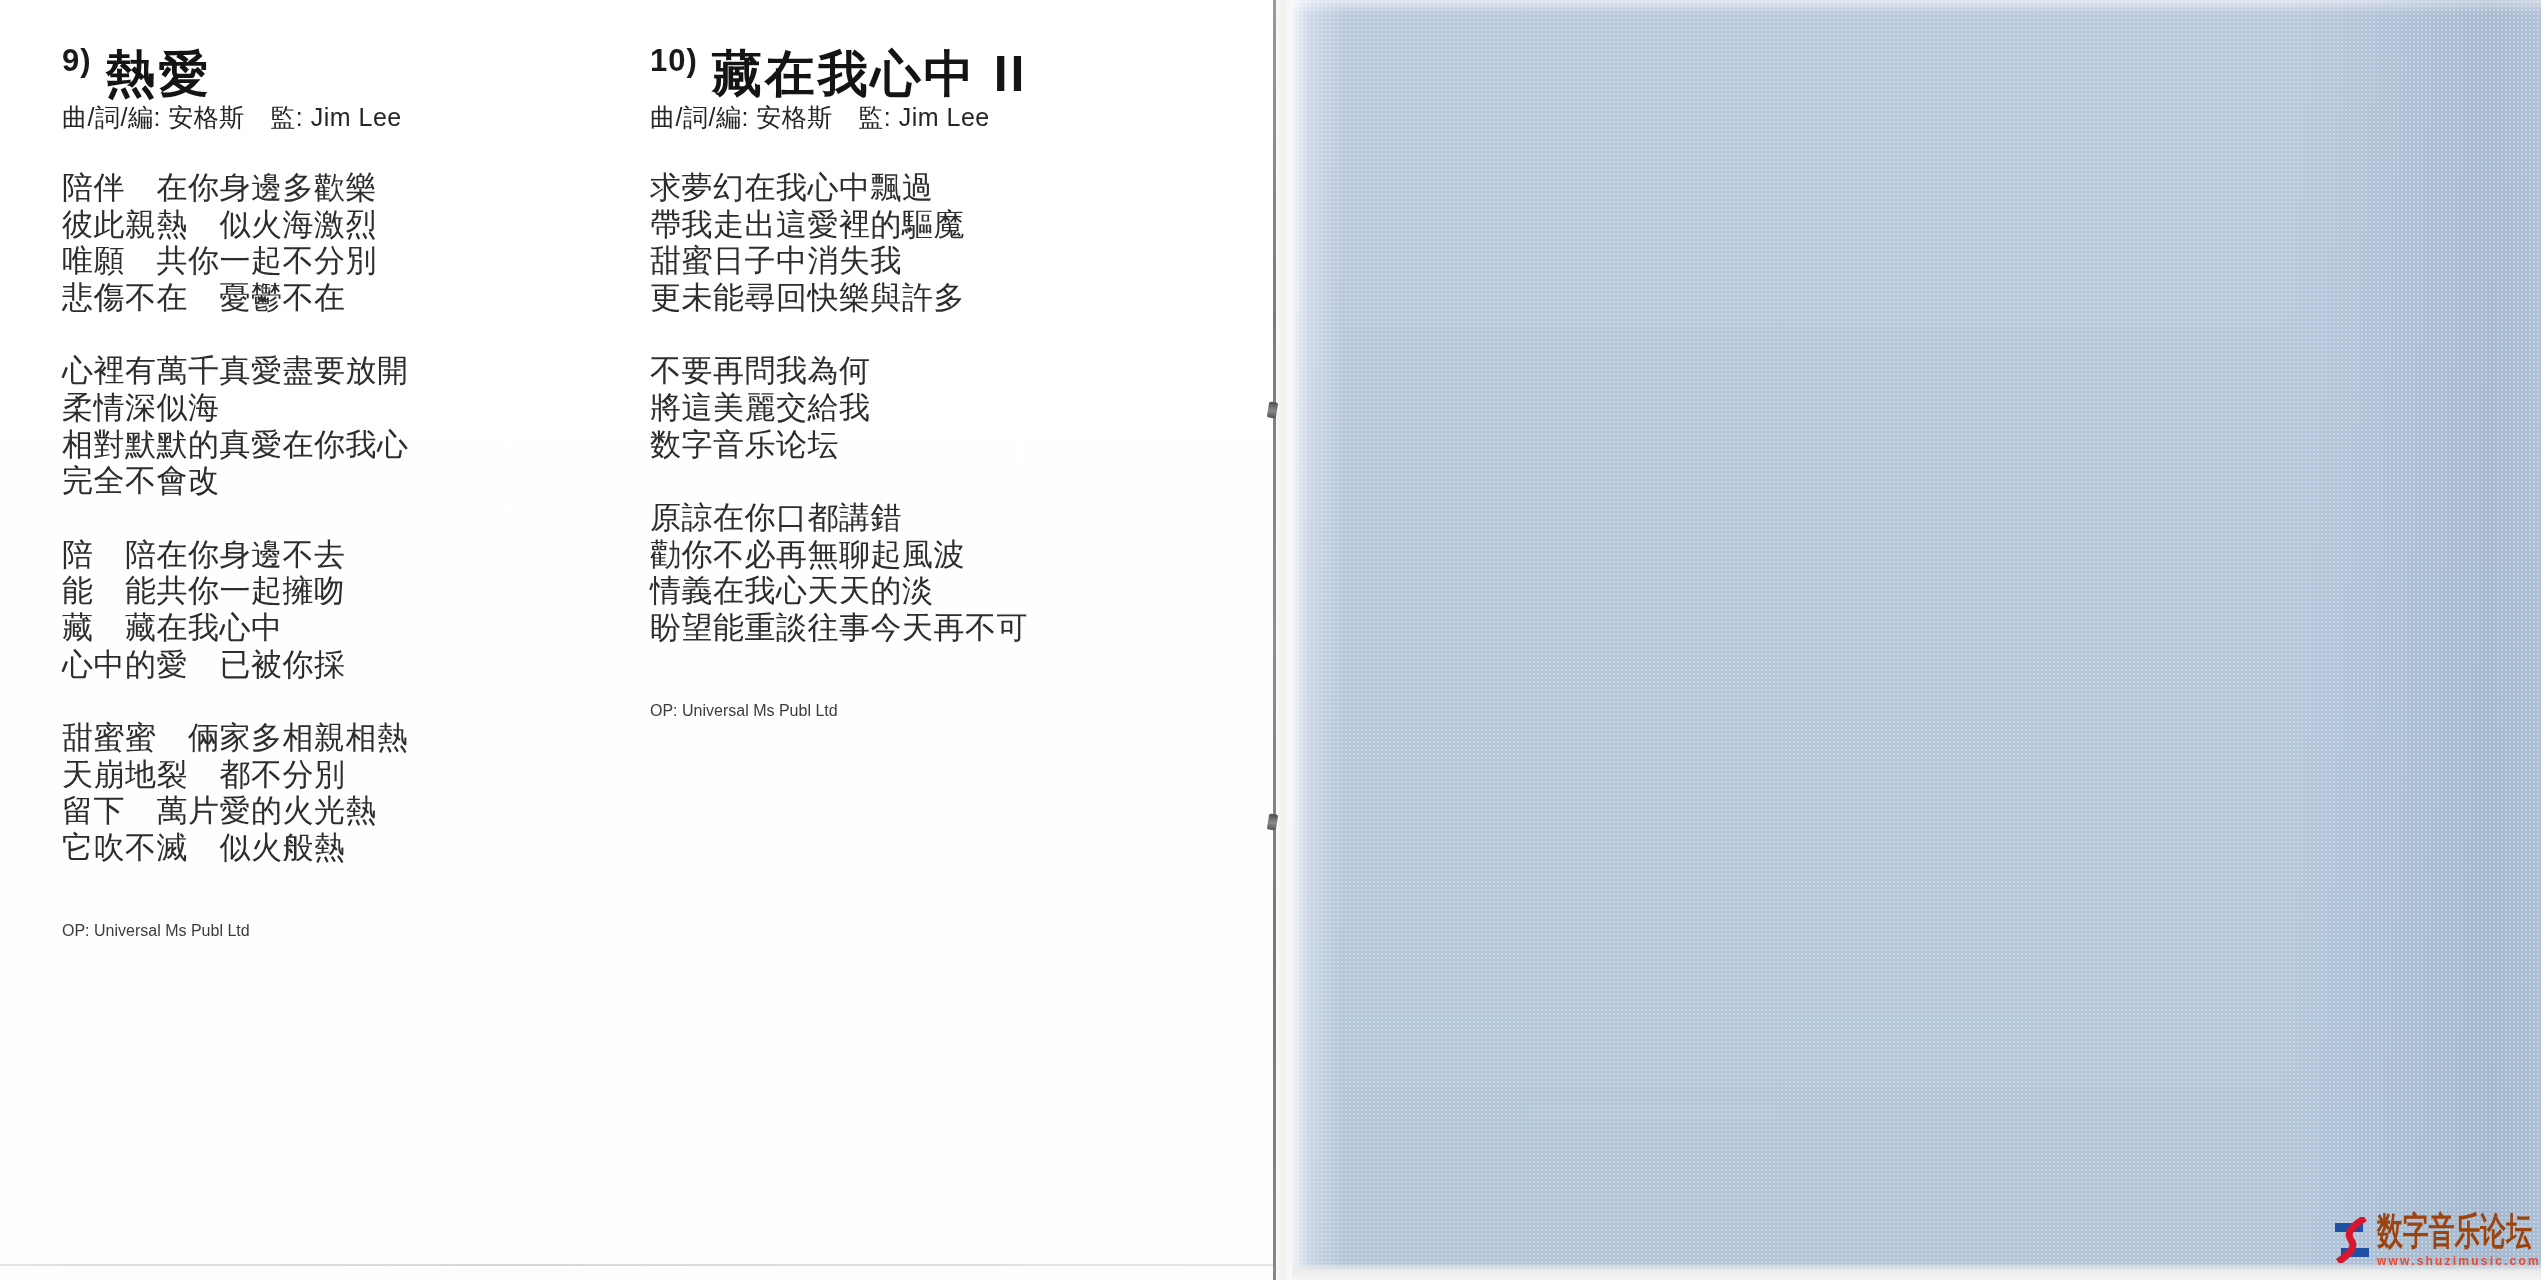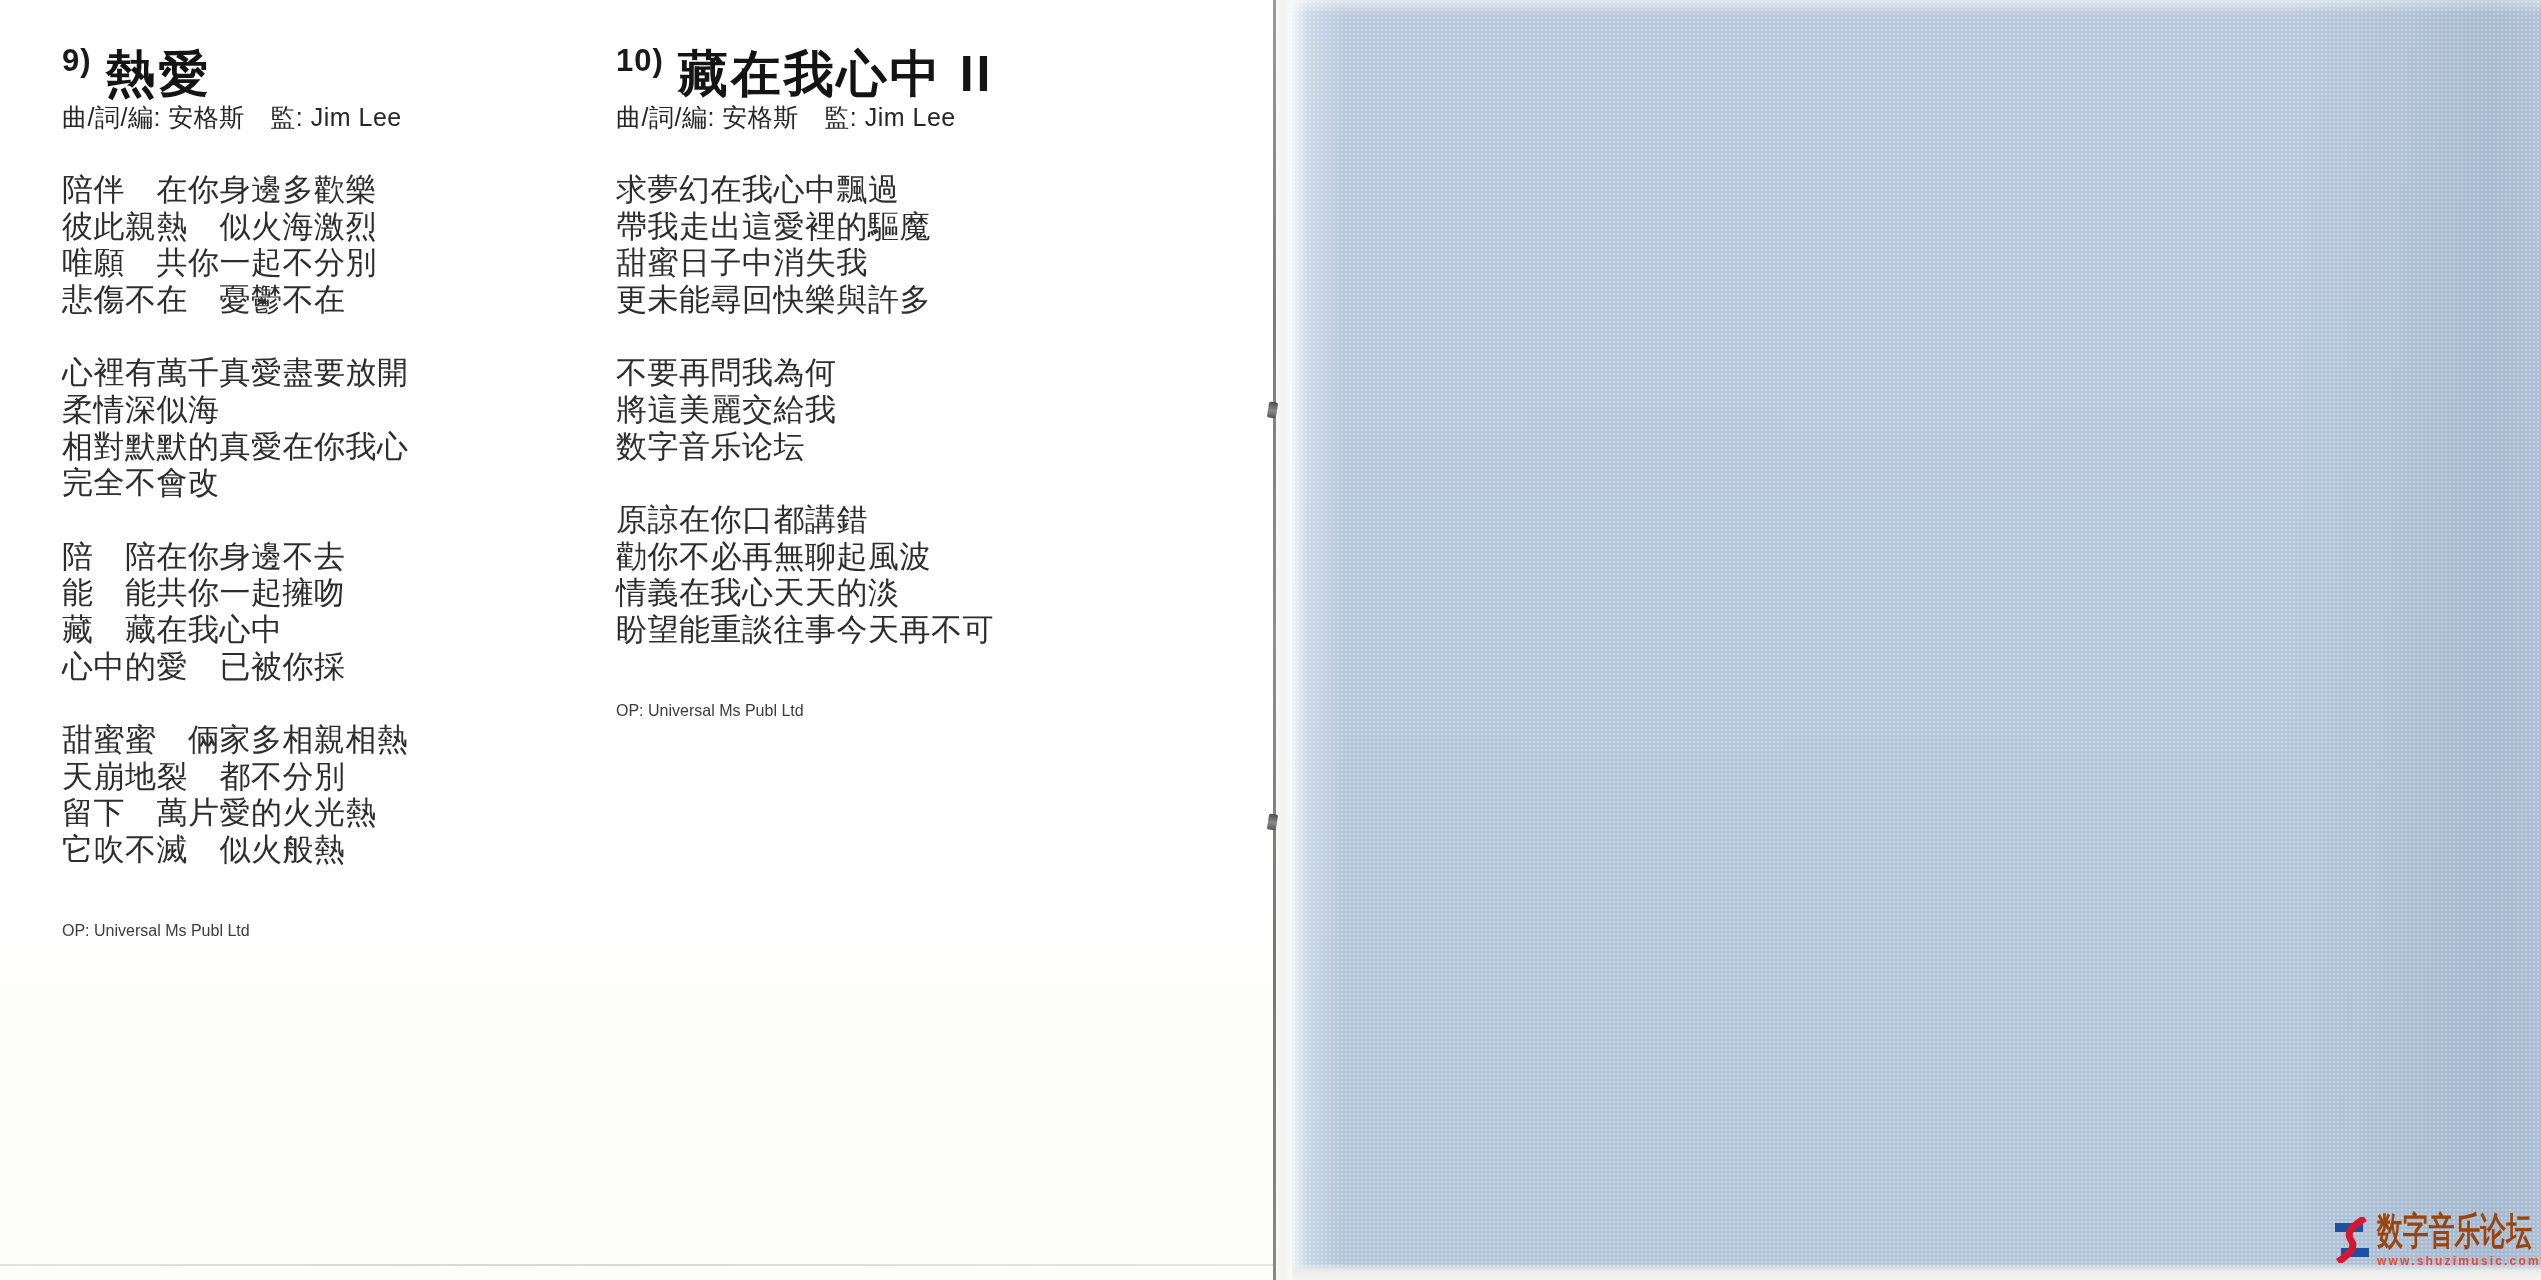"10)" .song-2 { left: 616px -> 650px }
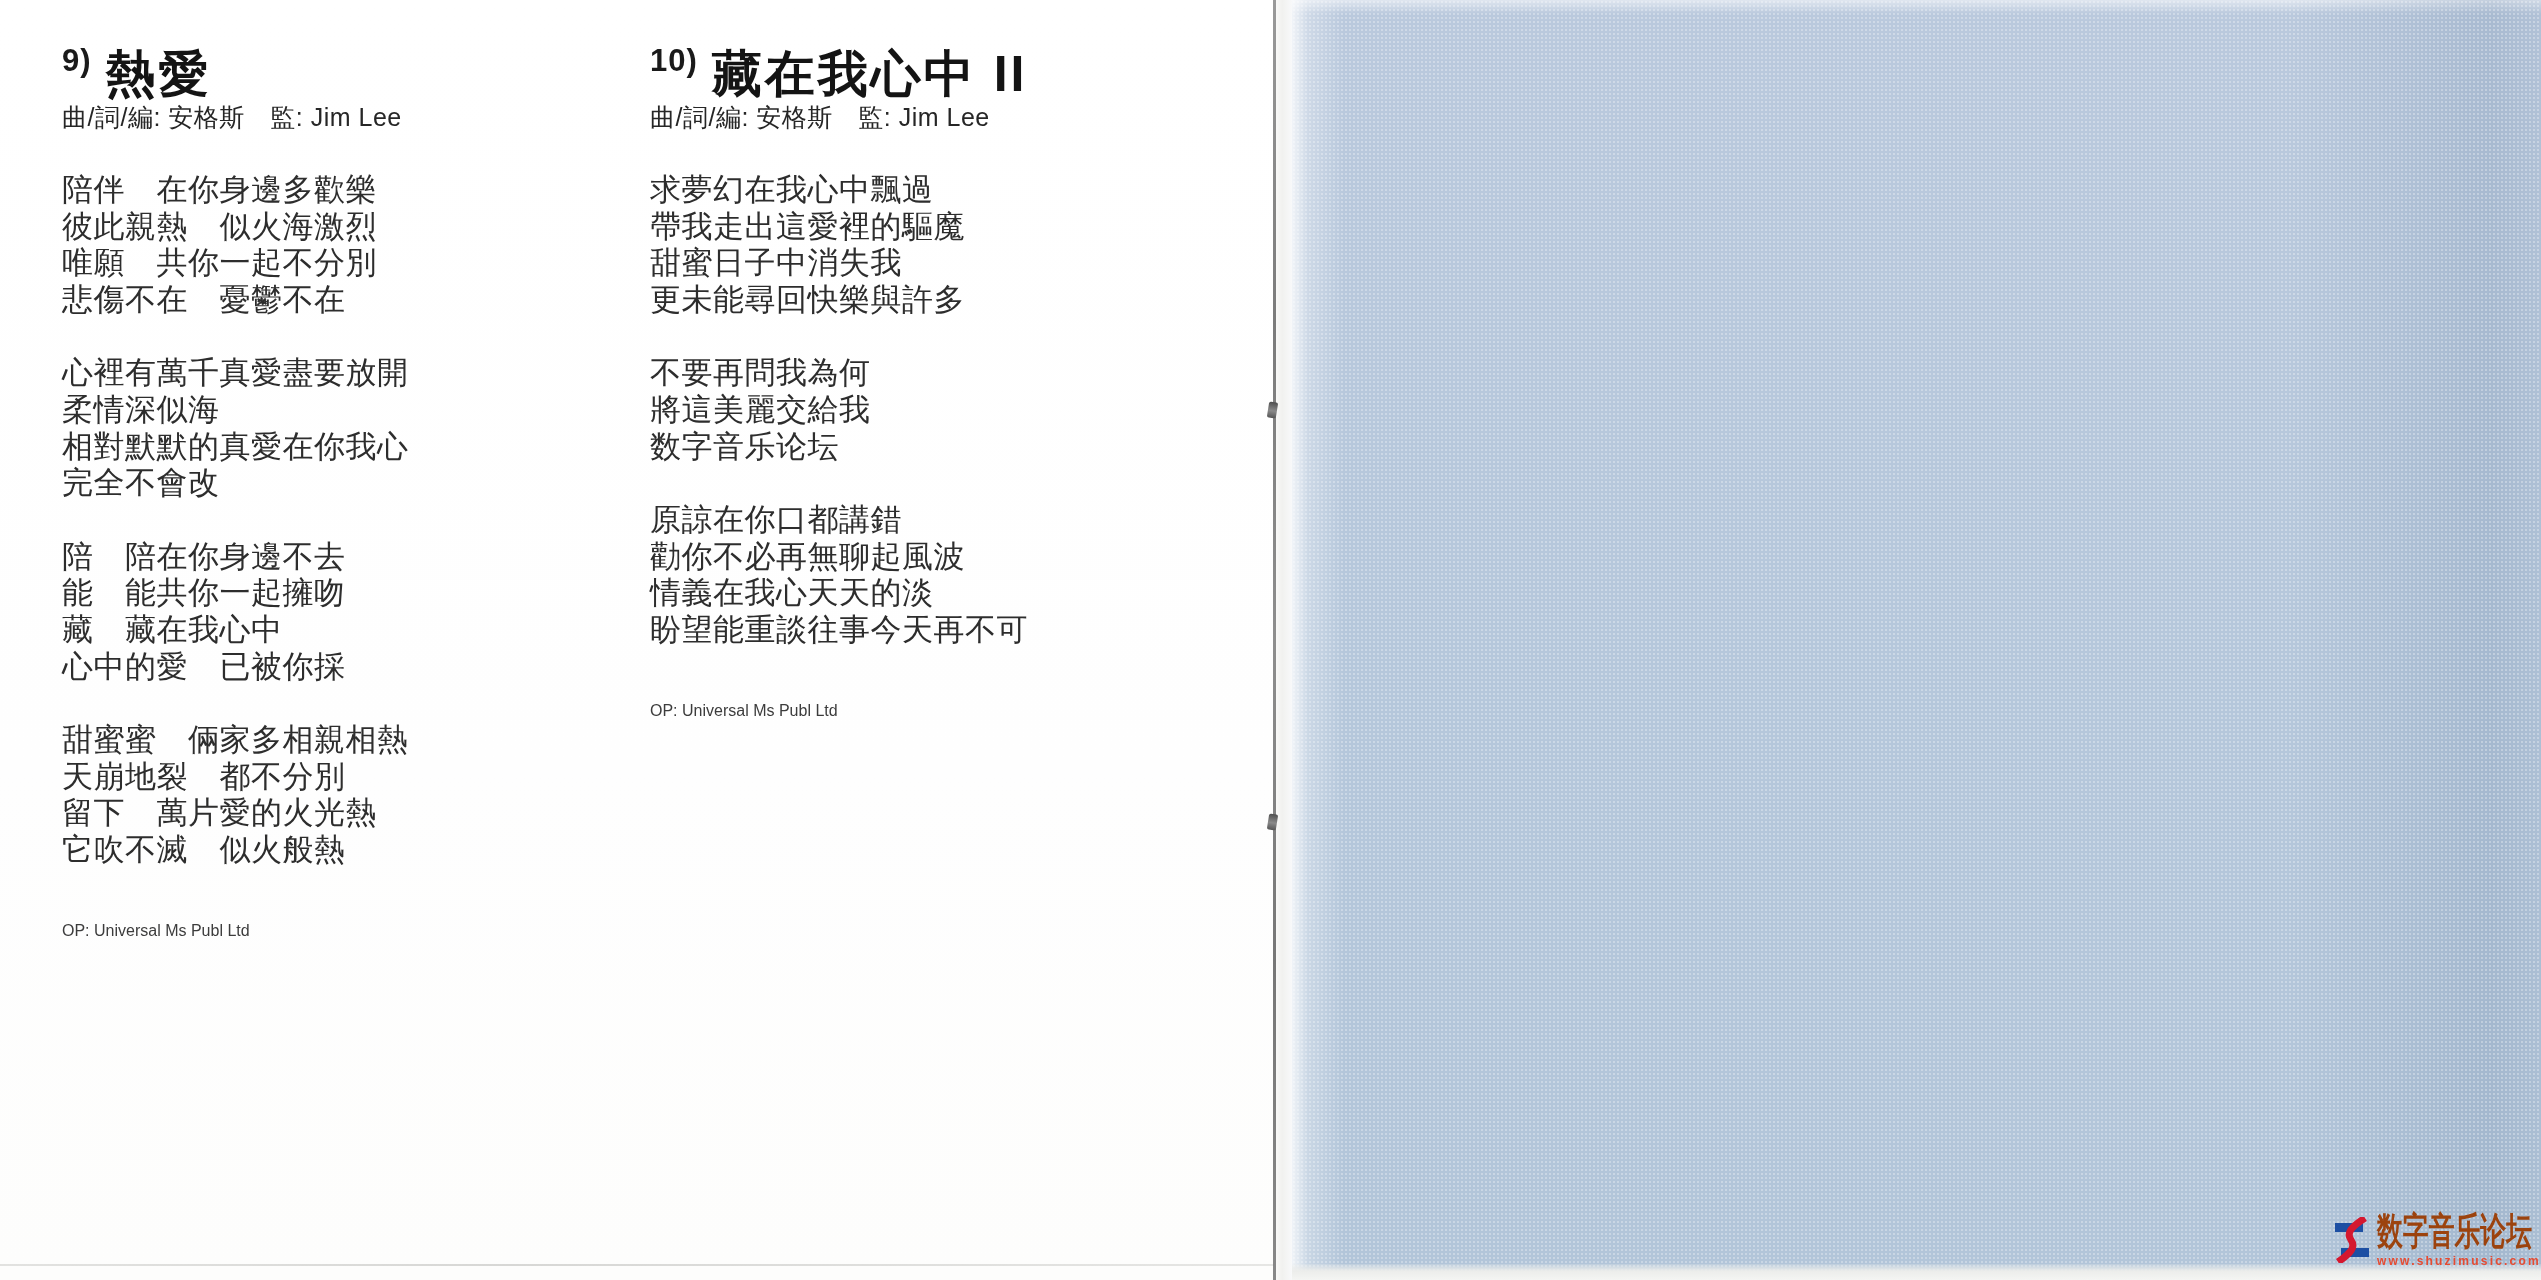"陪伴 在你身邊多歡樂" .stanza { font-family: none -> Liberation Mono, monospace }
